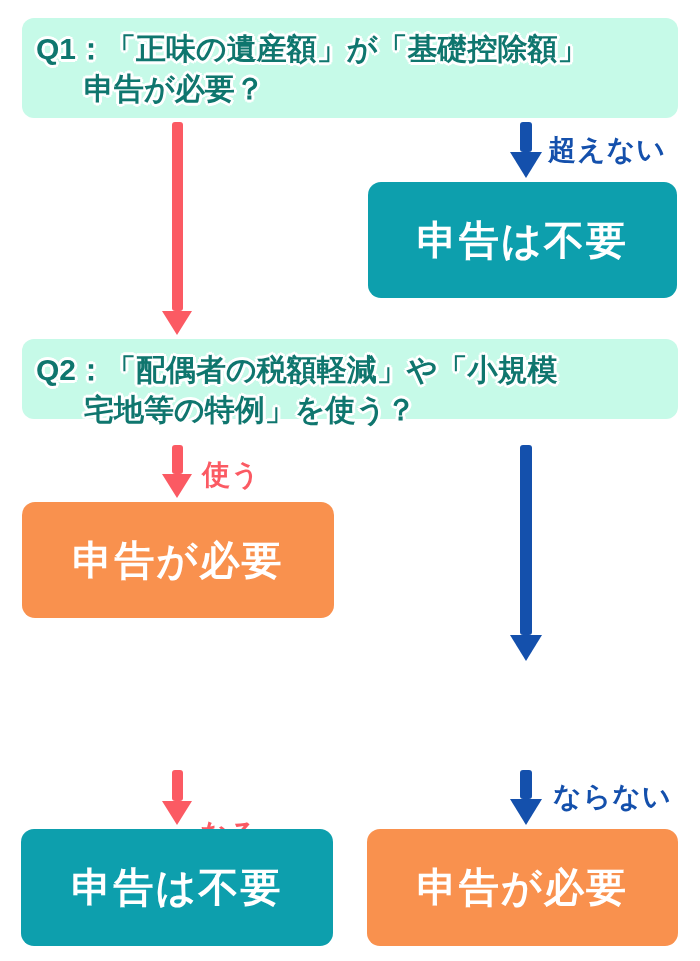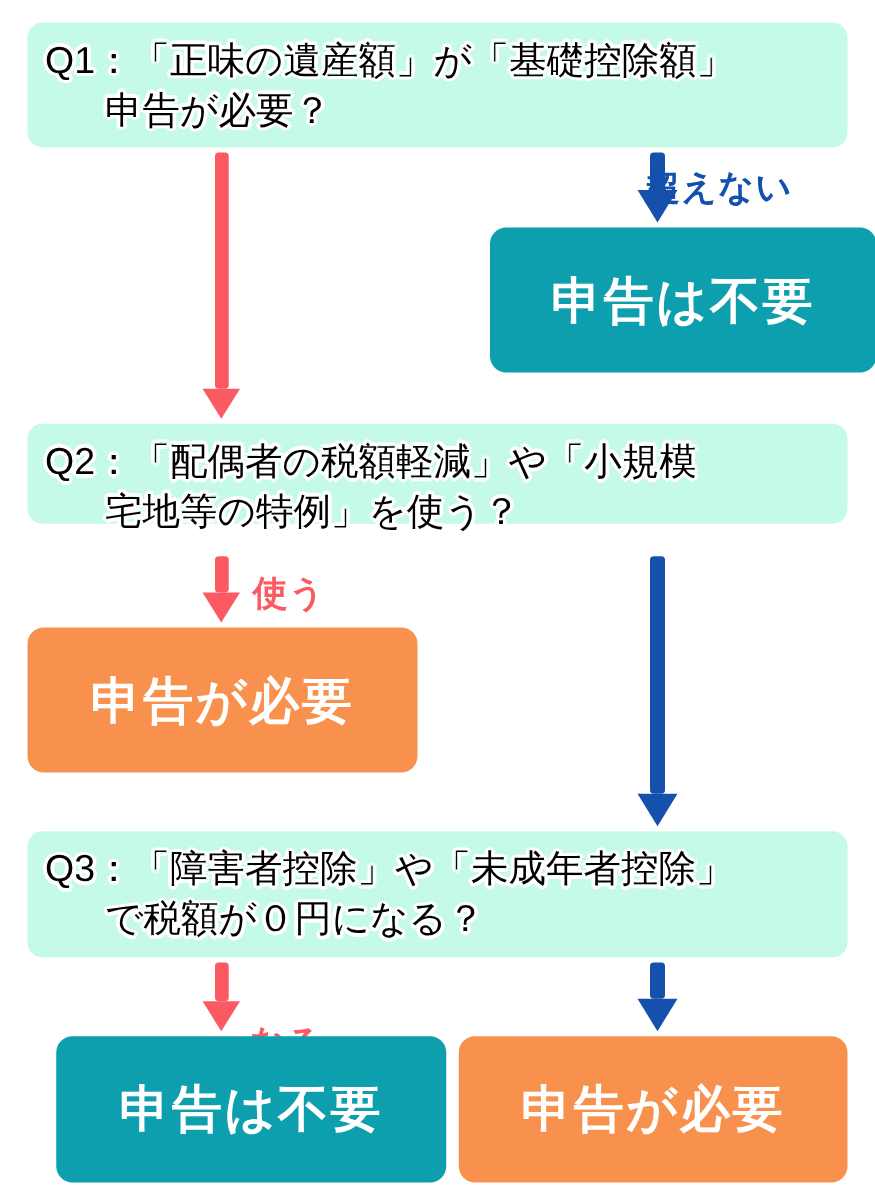"Q1：「正味の遺産額」が「基礎控除額」" .qline { color: #000000 -> #0f766e; font-weight: 400 -> 700 }
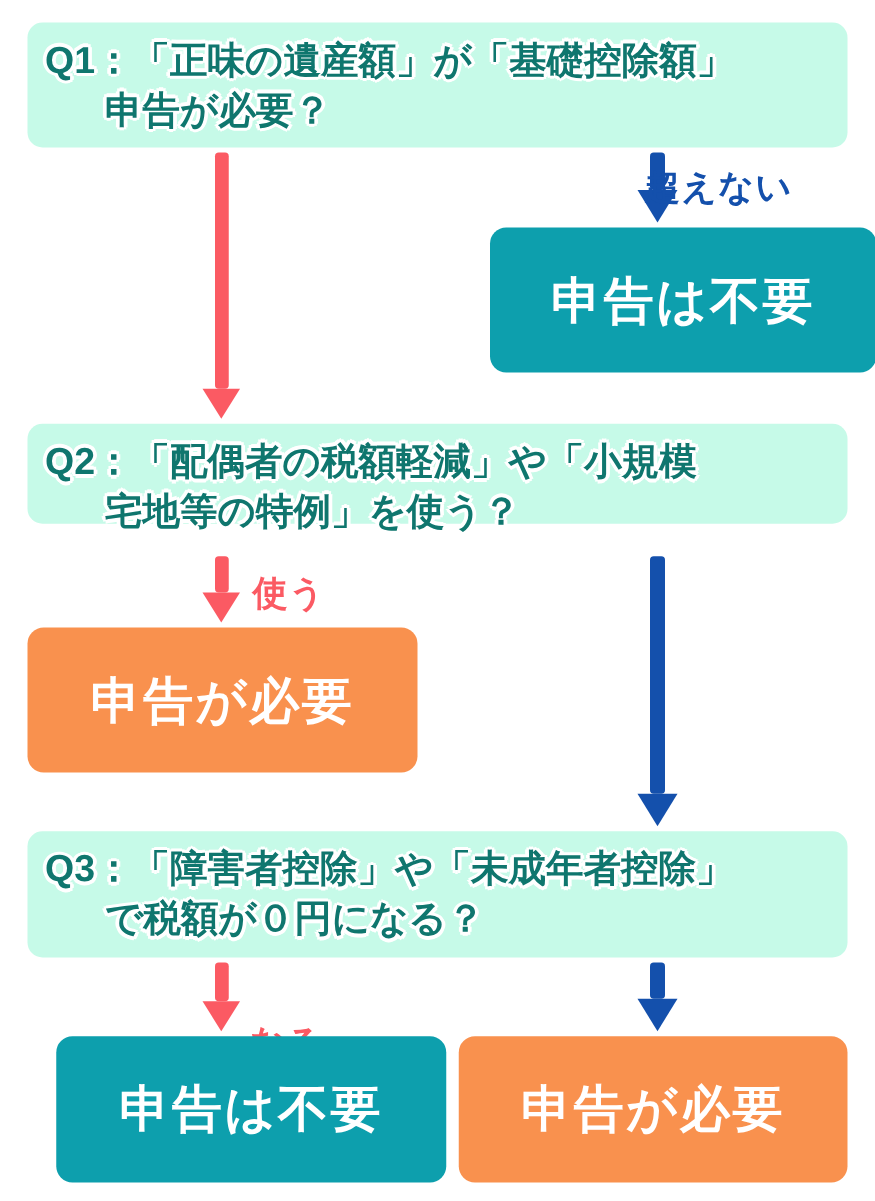"超えない" div.edge-label { left: 516px -> 548px }
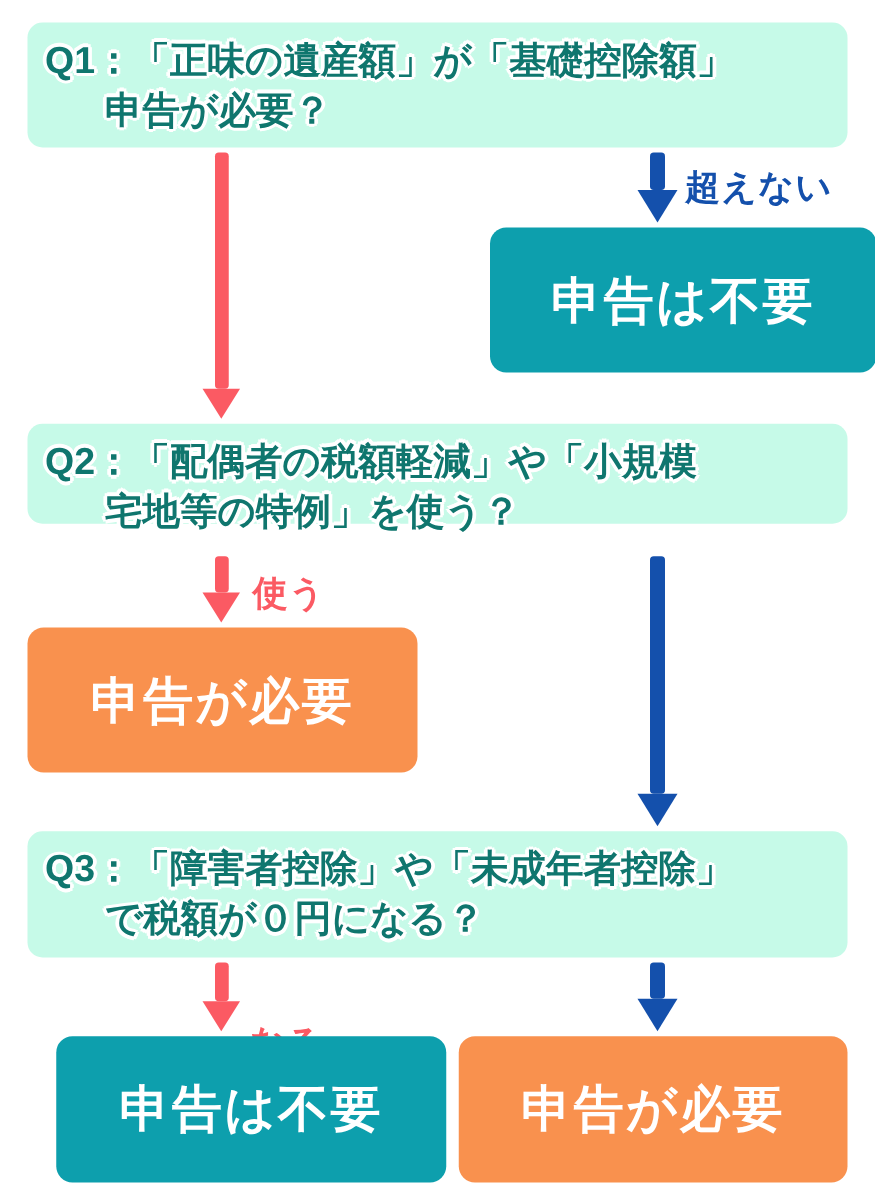"申告は不要" .result.teal { margin-left: 24px -> none }
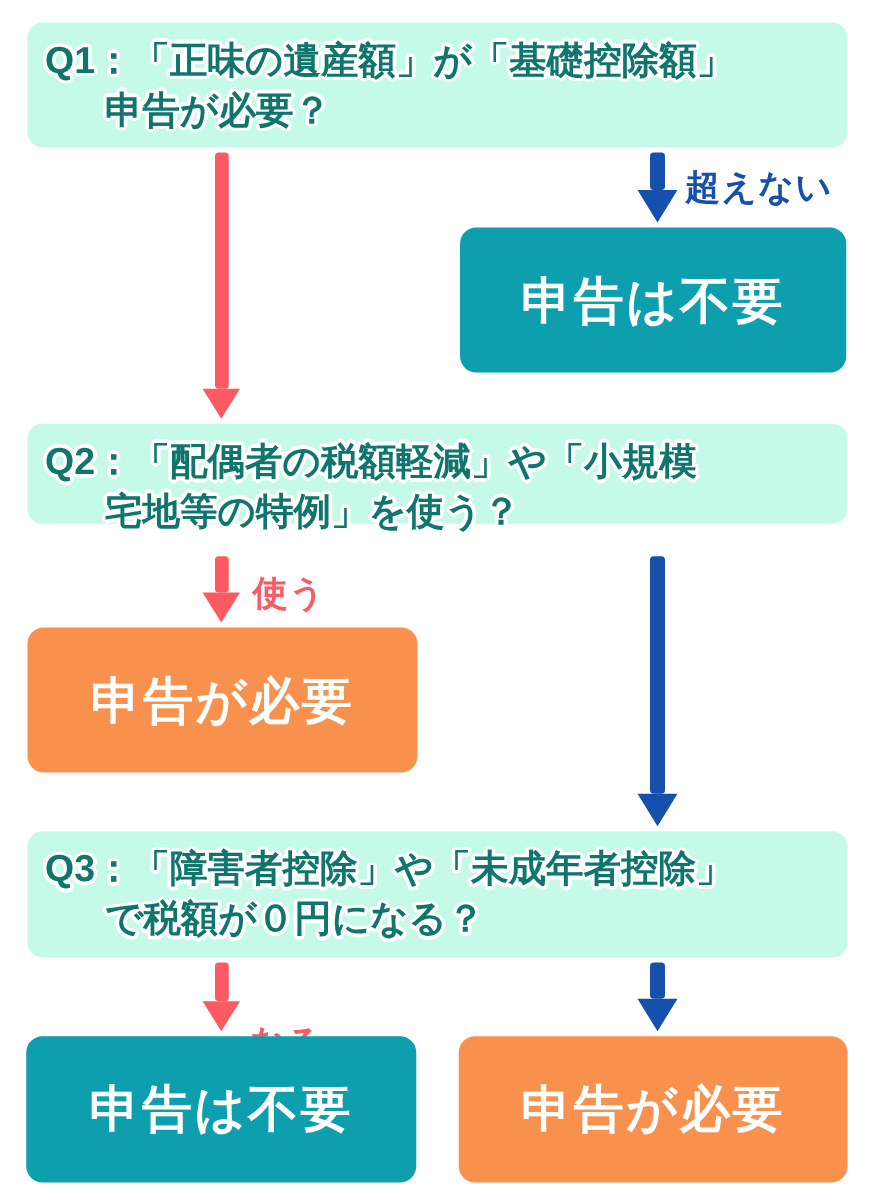"Q3：「障害者控除」や「未成年者控除」" div.qbox { html: <div> <div>Q3：「障害者控除」や「未成年者控除」</div> <div>で税額が０円になる？</div> </div> -> none }
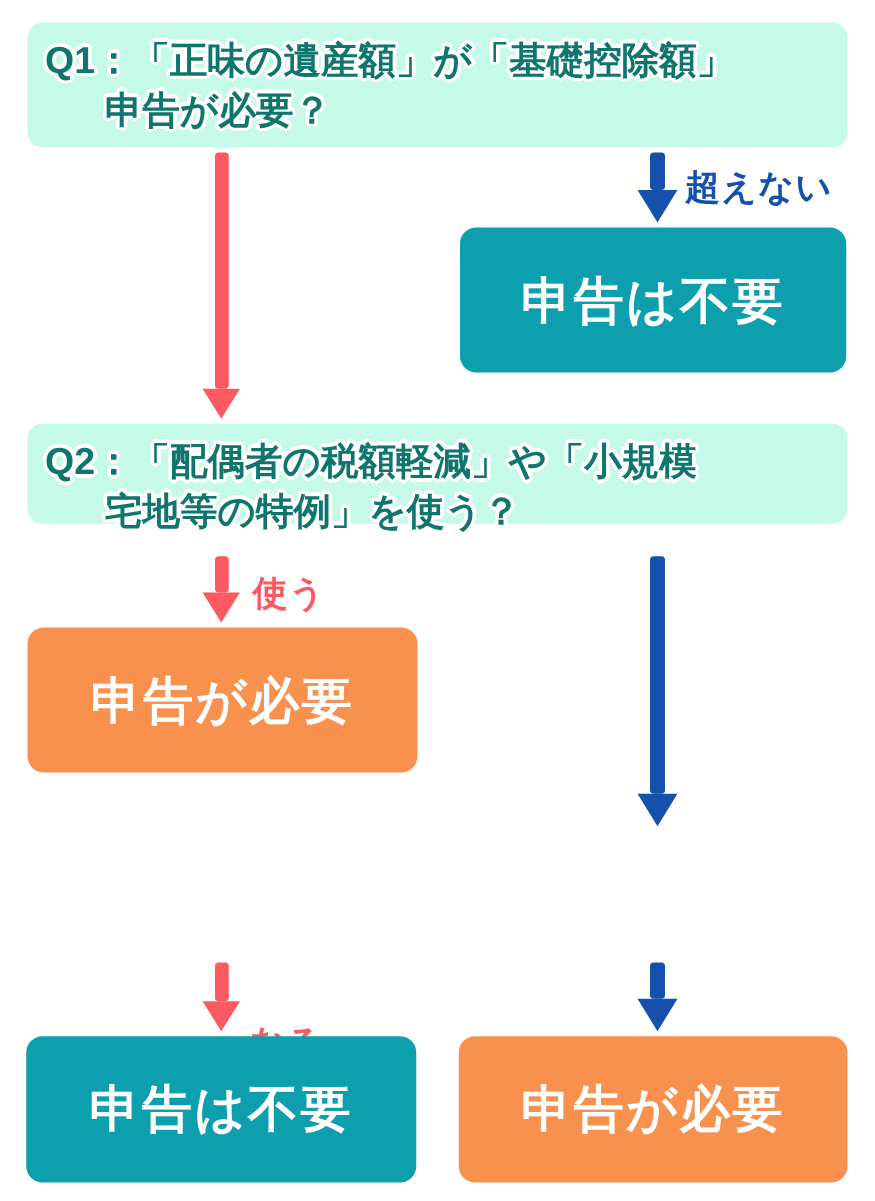"ならない" div.edge-label { html: none -> <div>ならない</div> }
